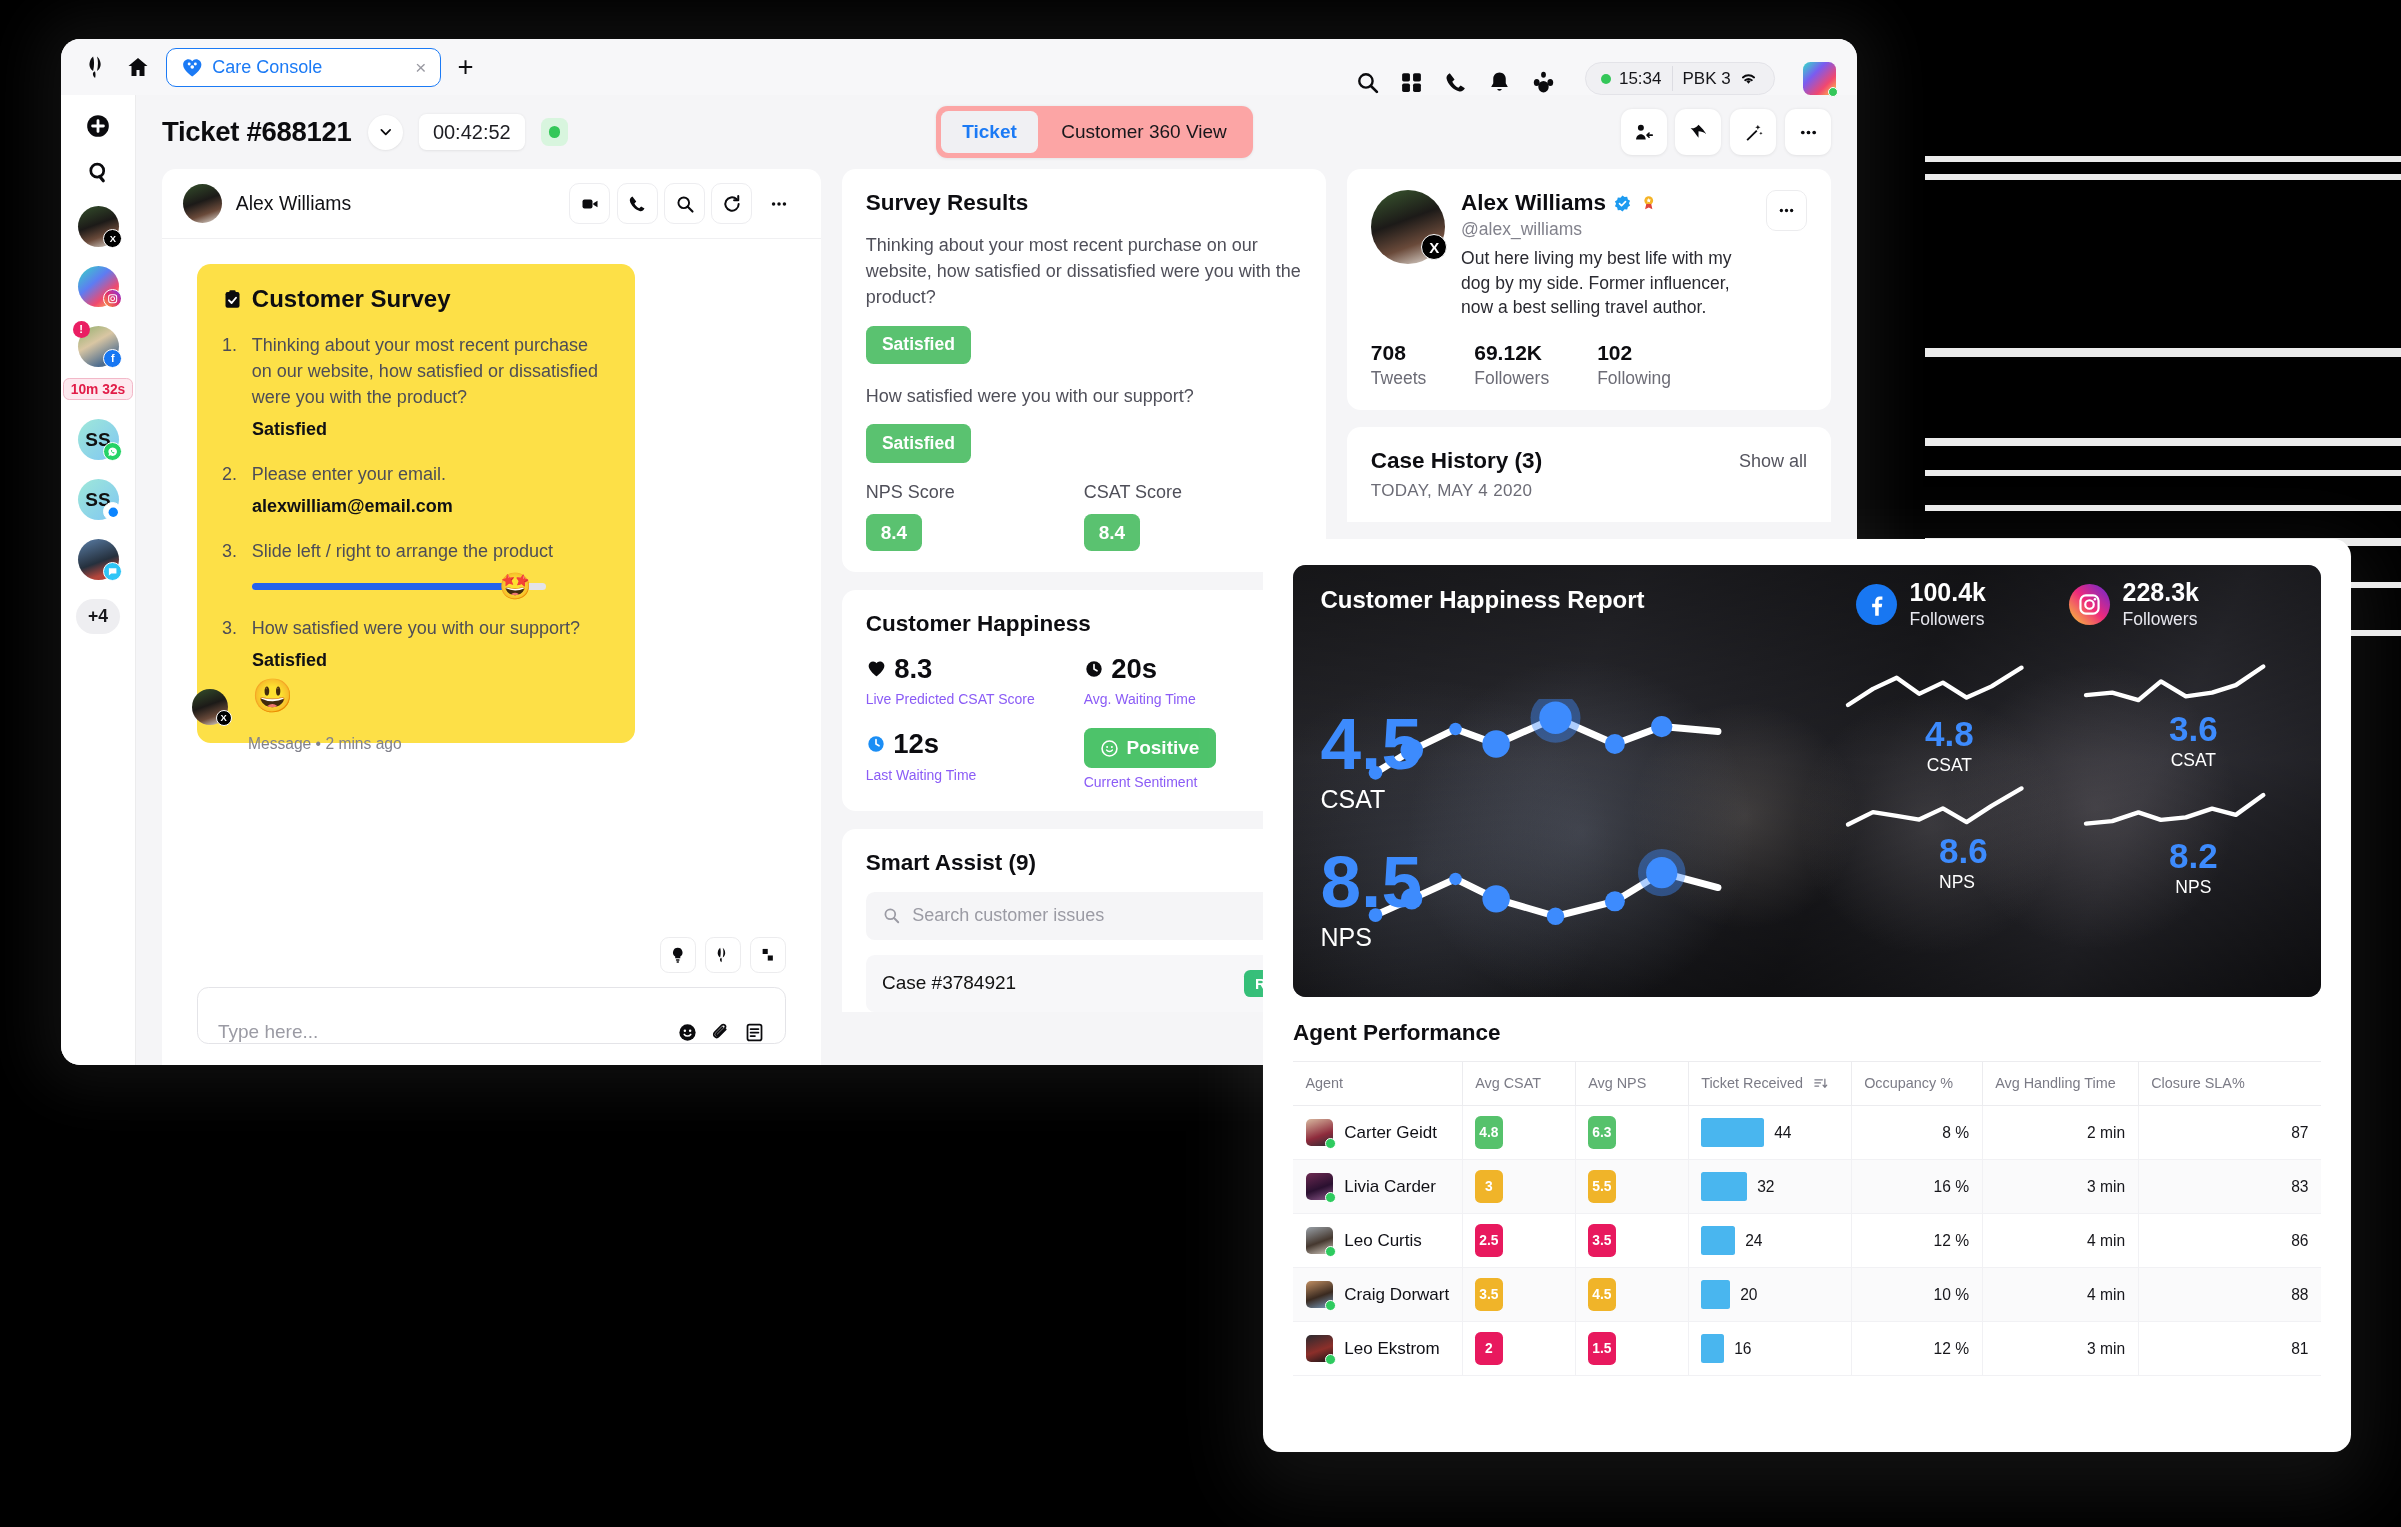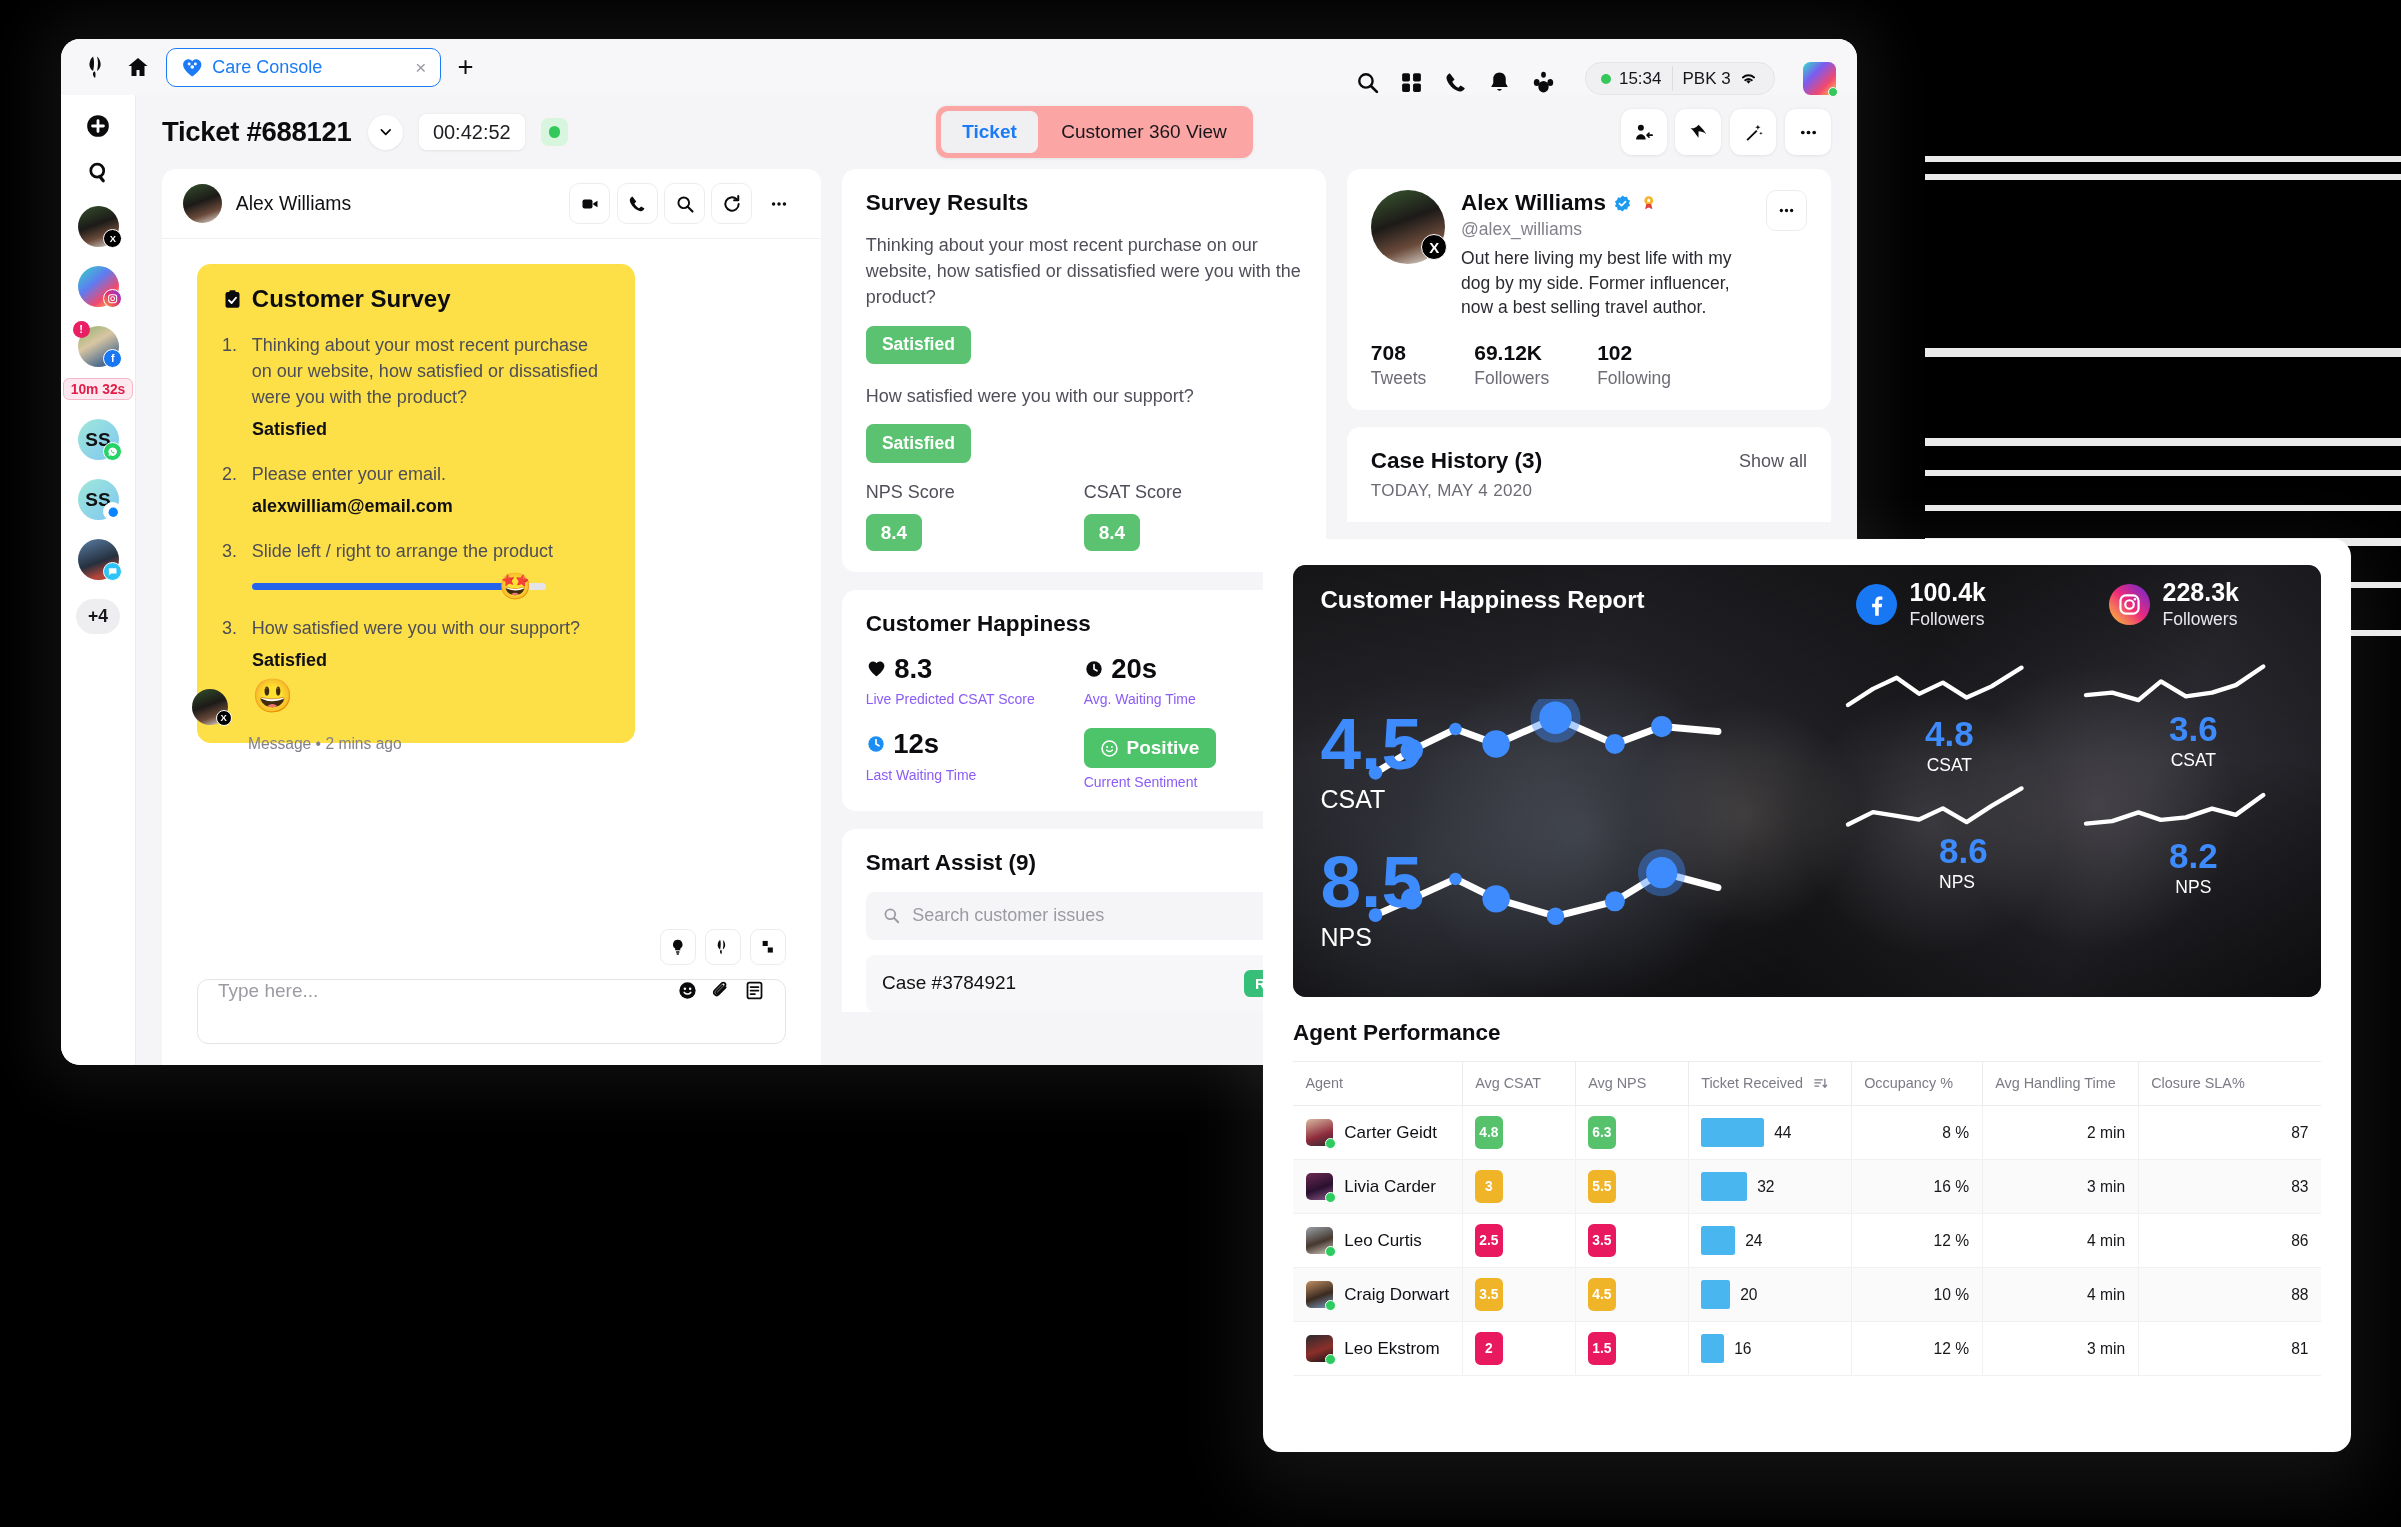"228.3k" div.social { left: 816px -> 776px }
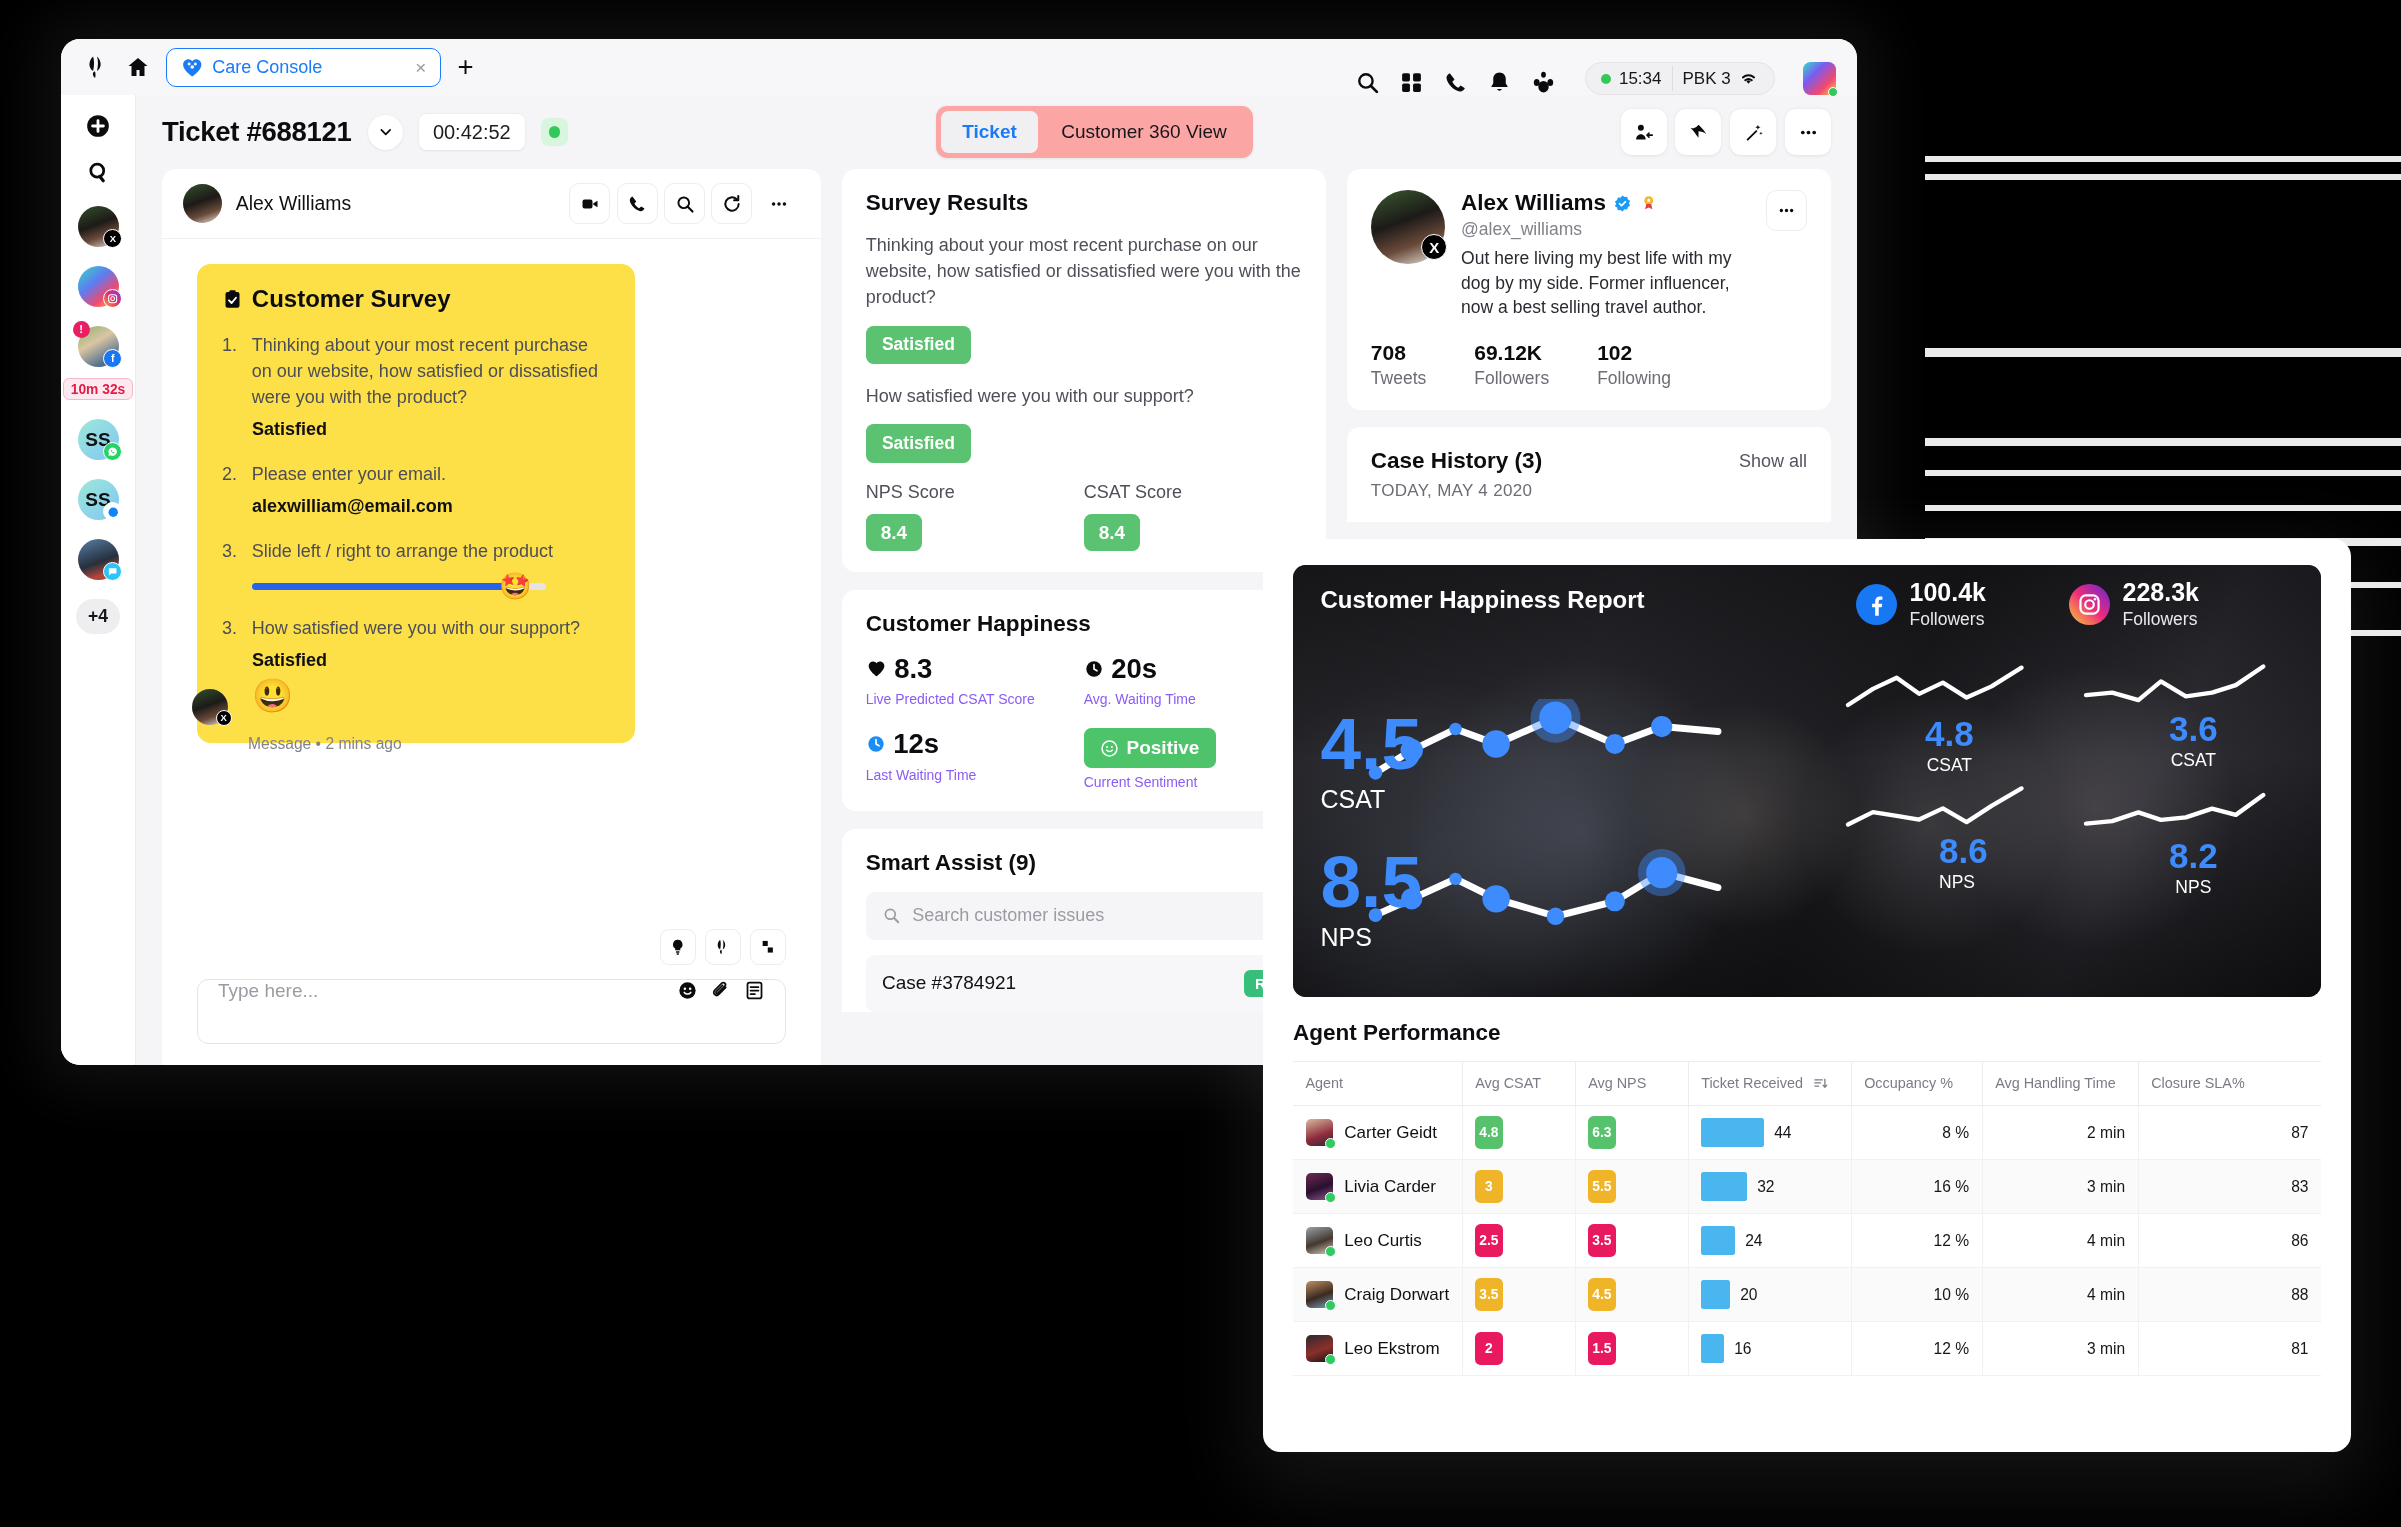"Type here..." .composer { align-items: flex-start -> flex-end; height: 65px -> 57px }
